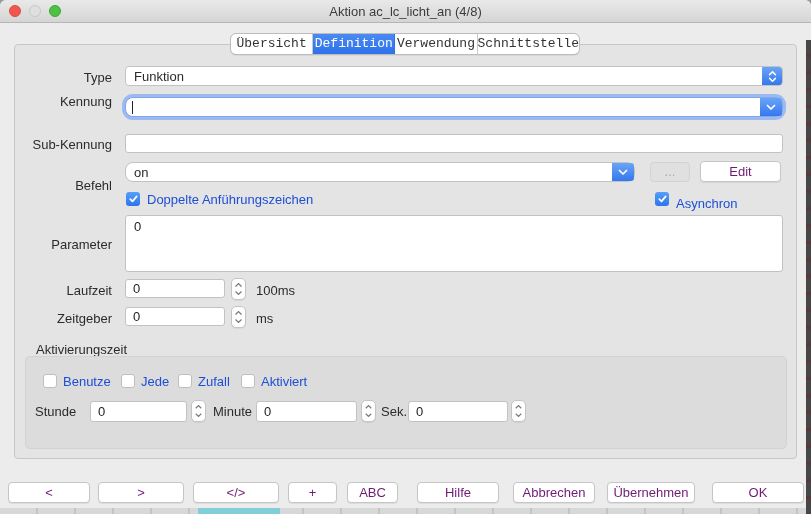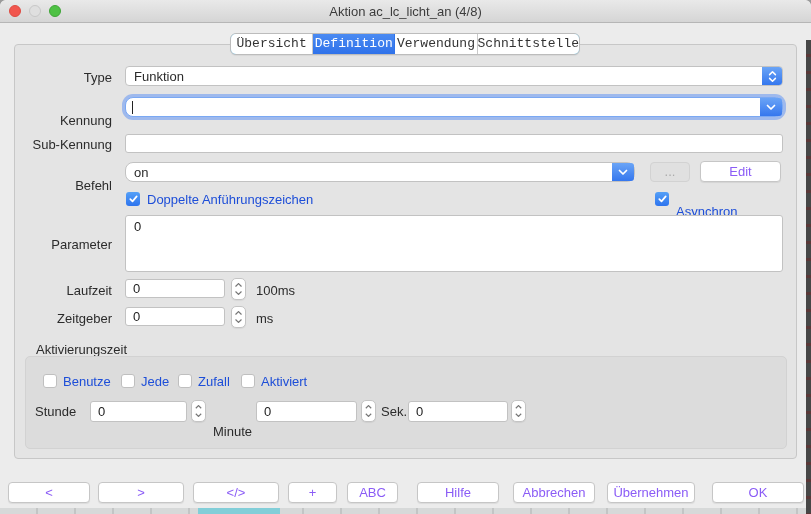"Kennung" div.lbl { top: 113px -> 94px }
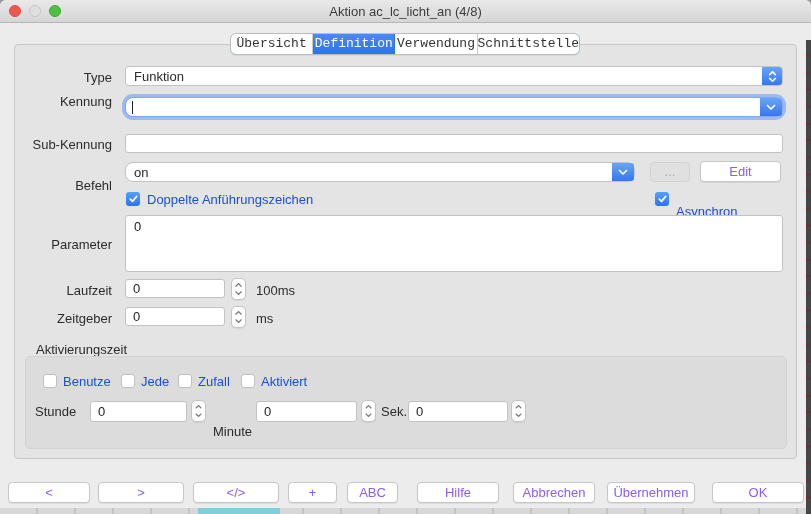"Edit" .btn { color: #8b5cf6 -> #701a75 }
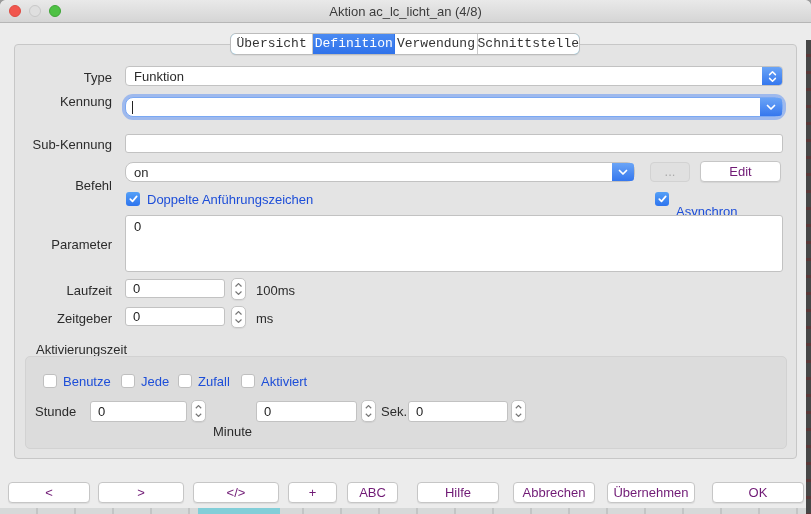"Asynchron" div.cblbl { top: 204px -> 196px }
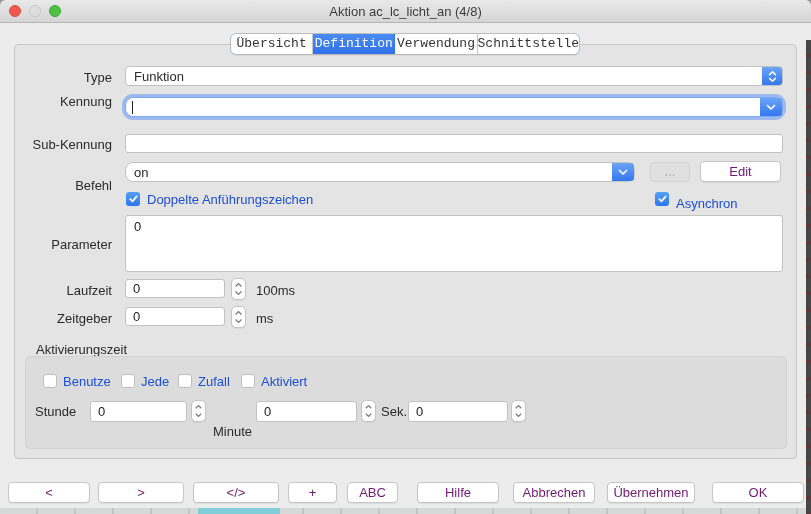"Minute" div.unit { top: 424px -> 404px }
